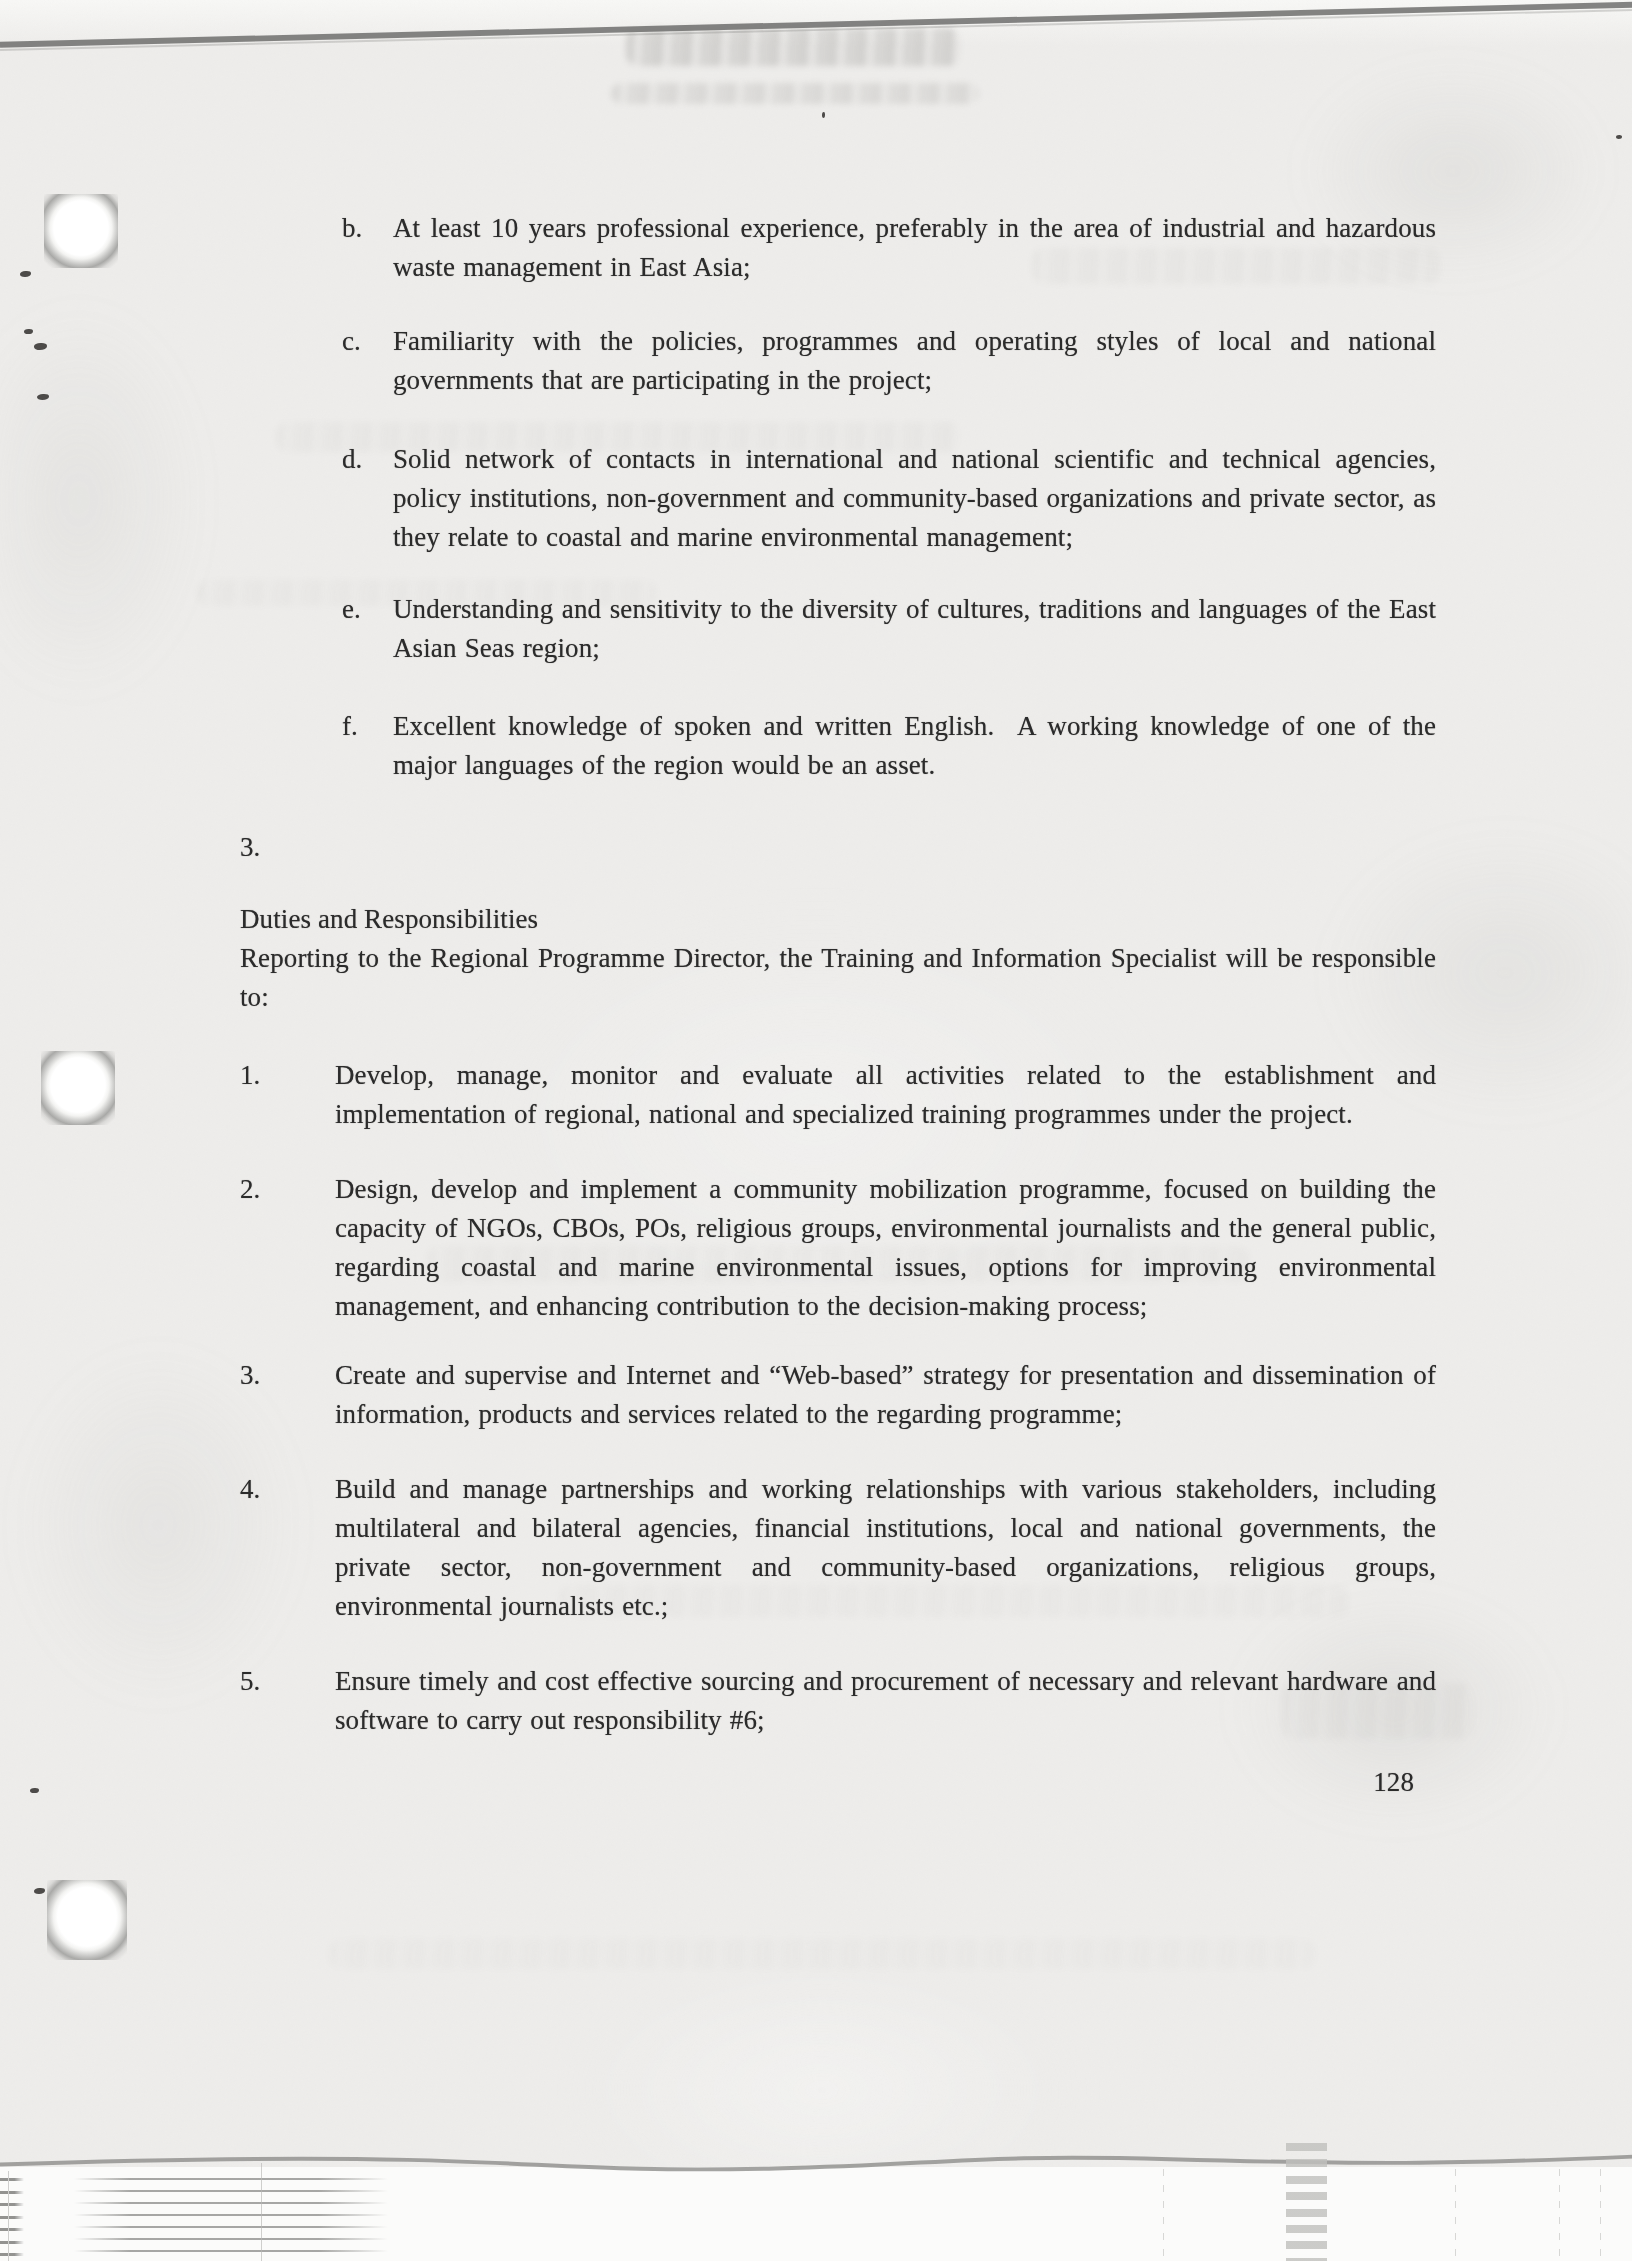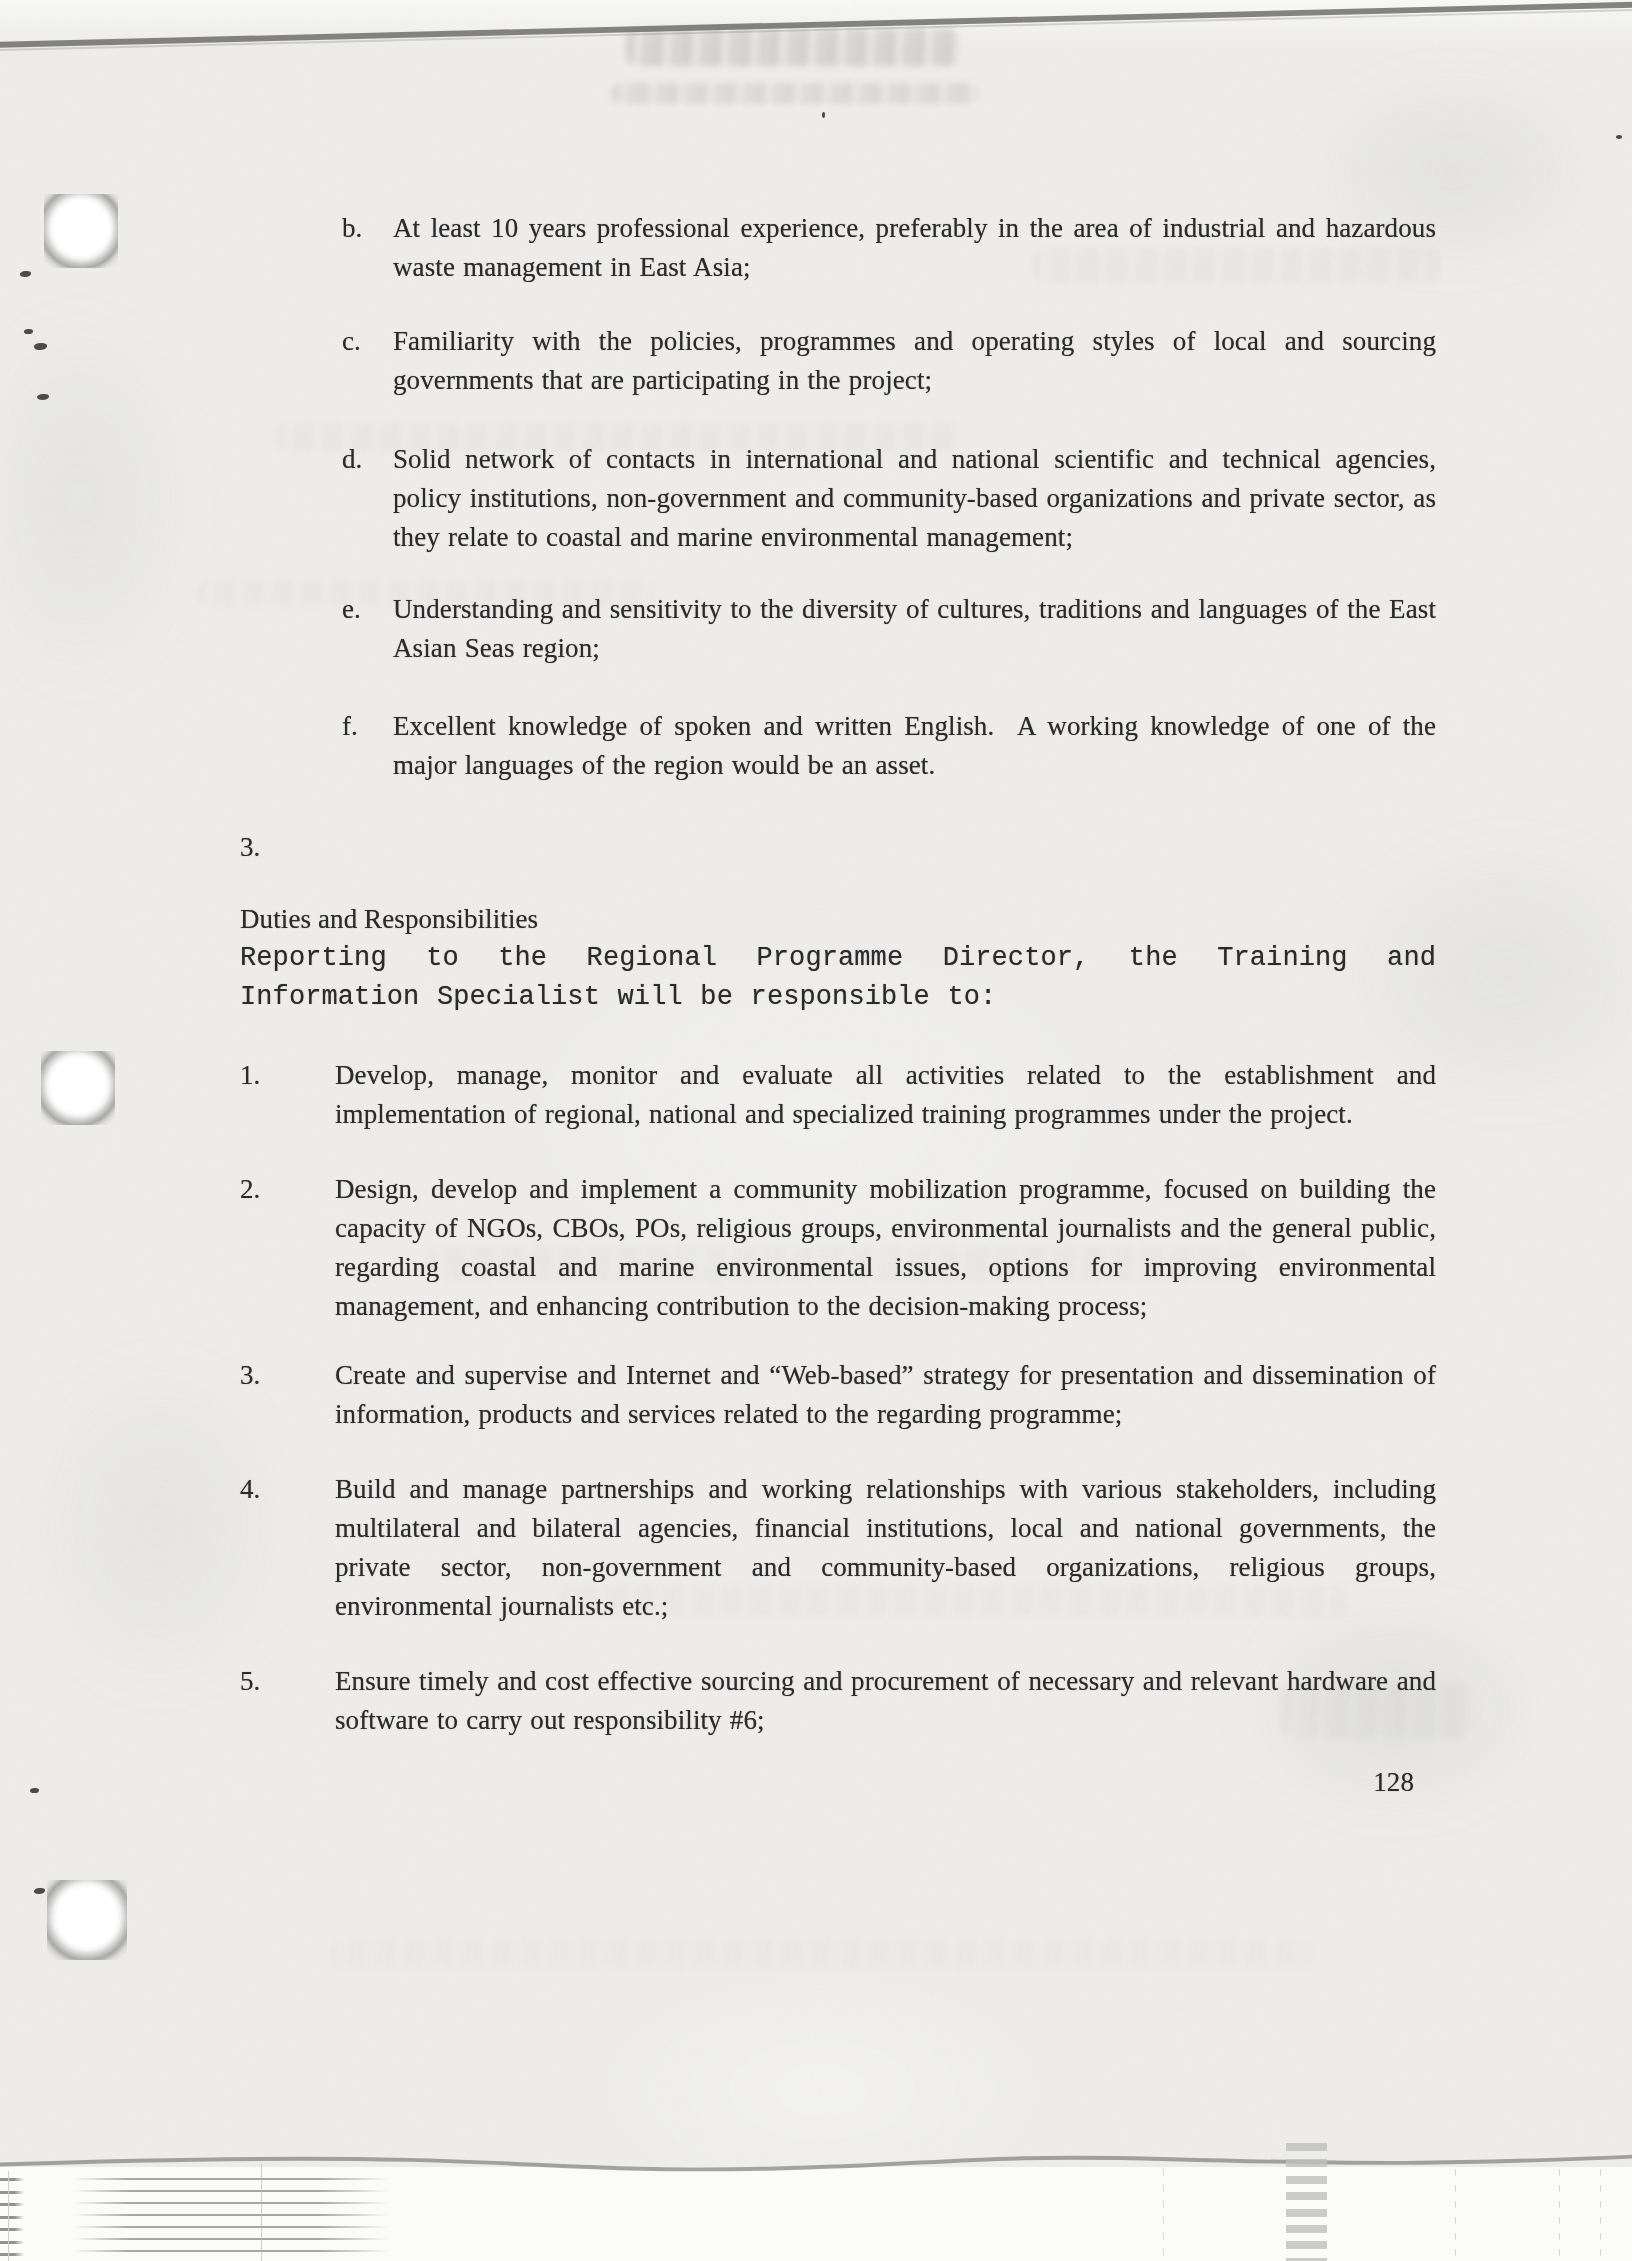"Familiarity with the policies," span.txt { text: sourcing -> national }
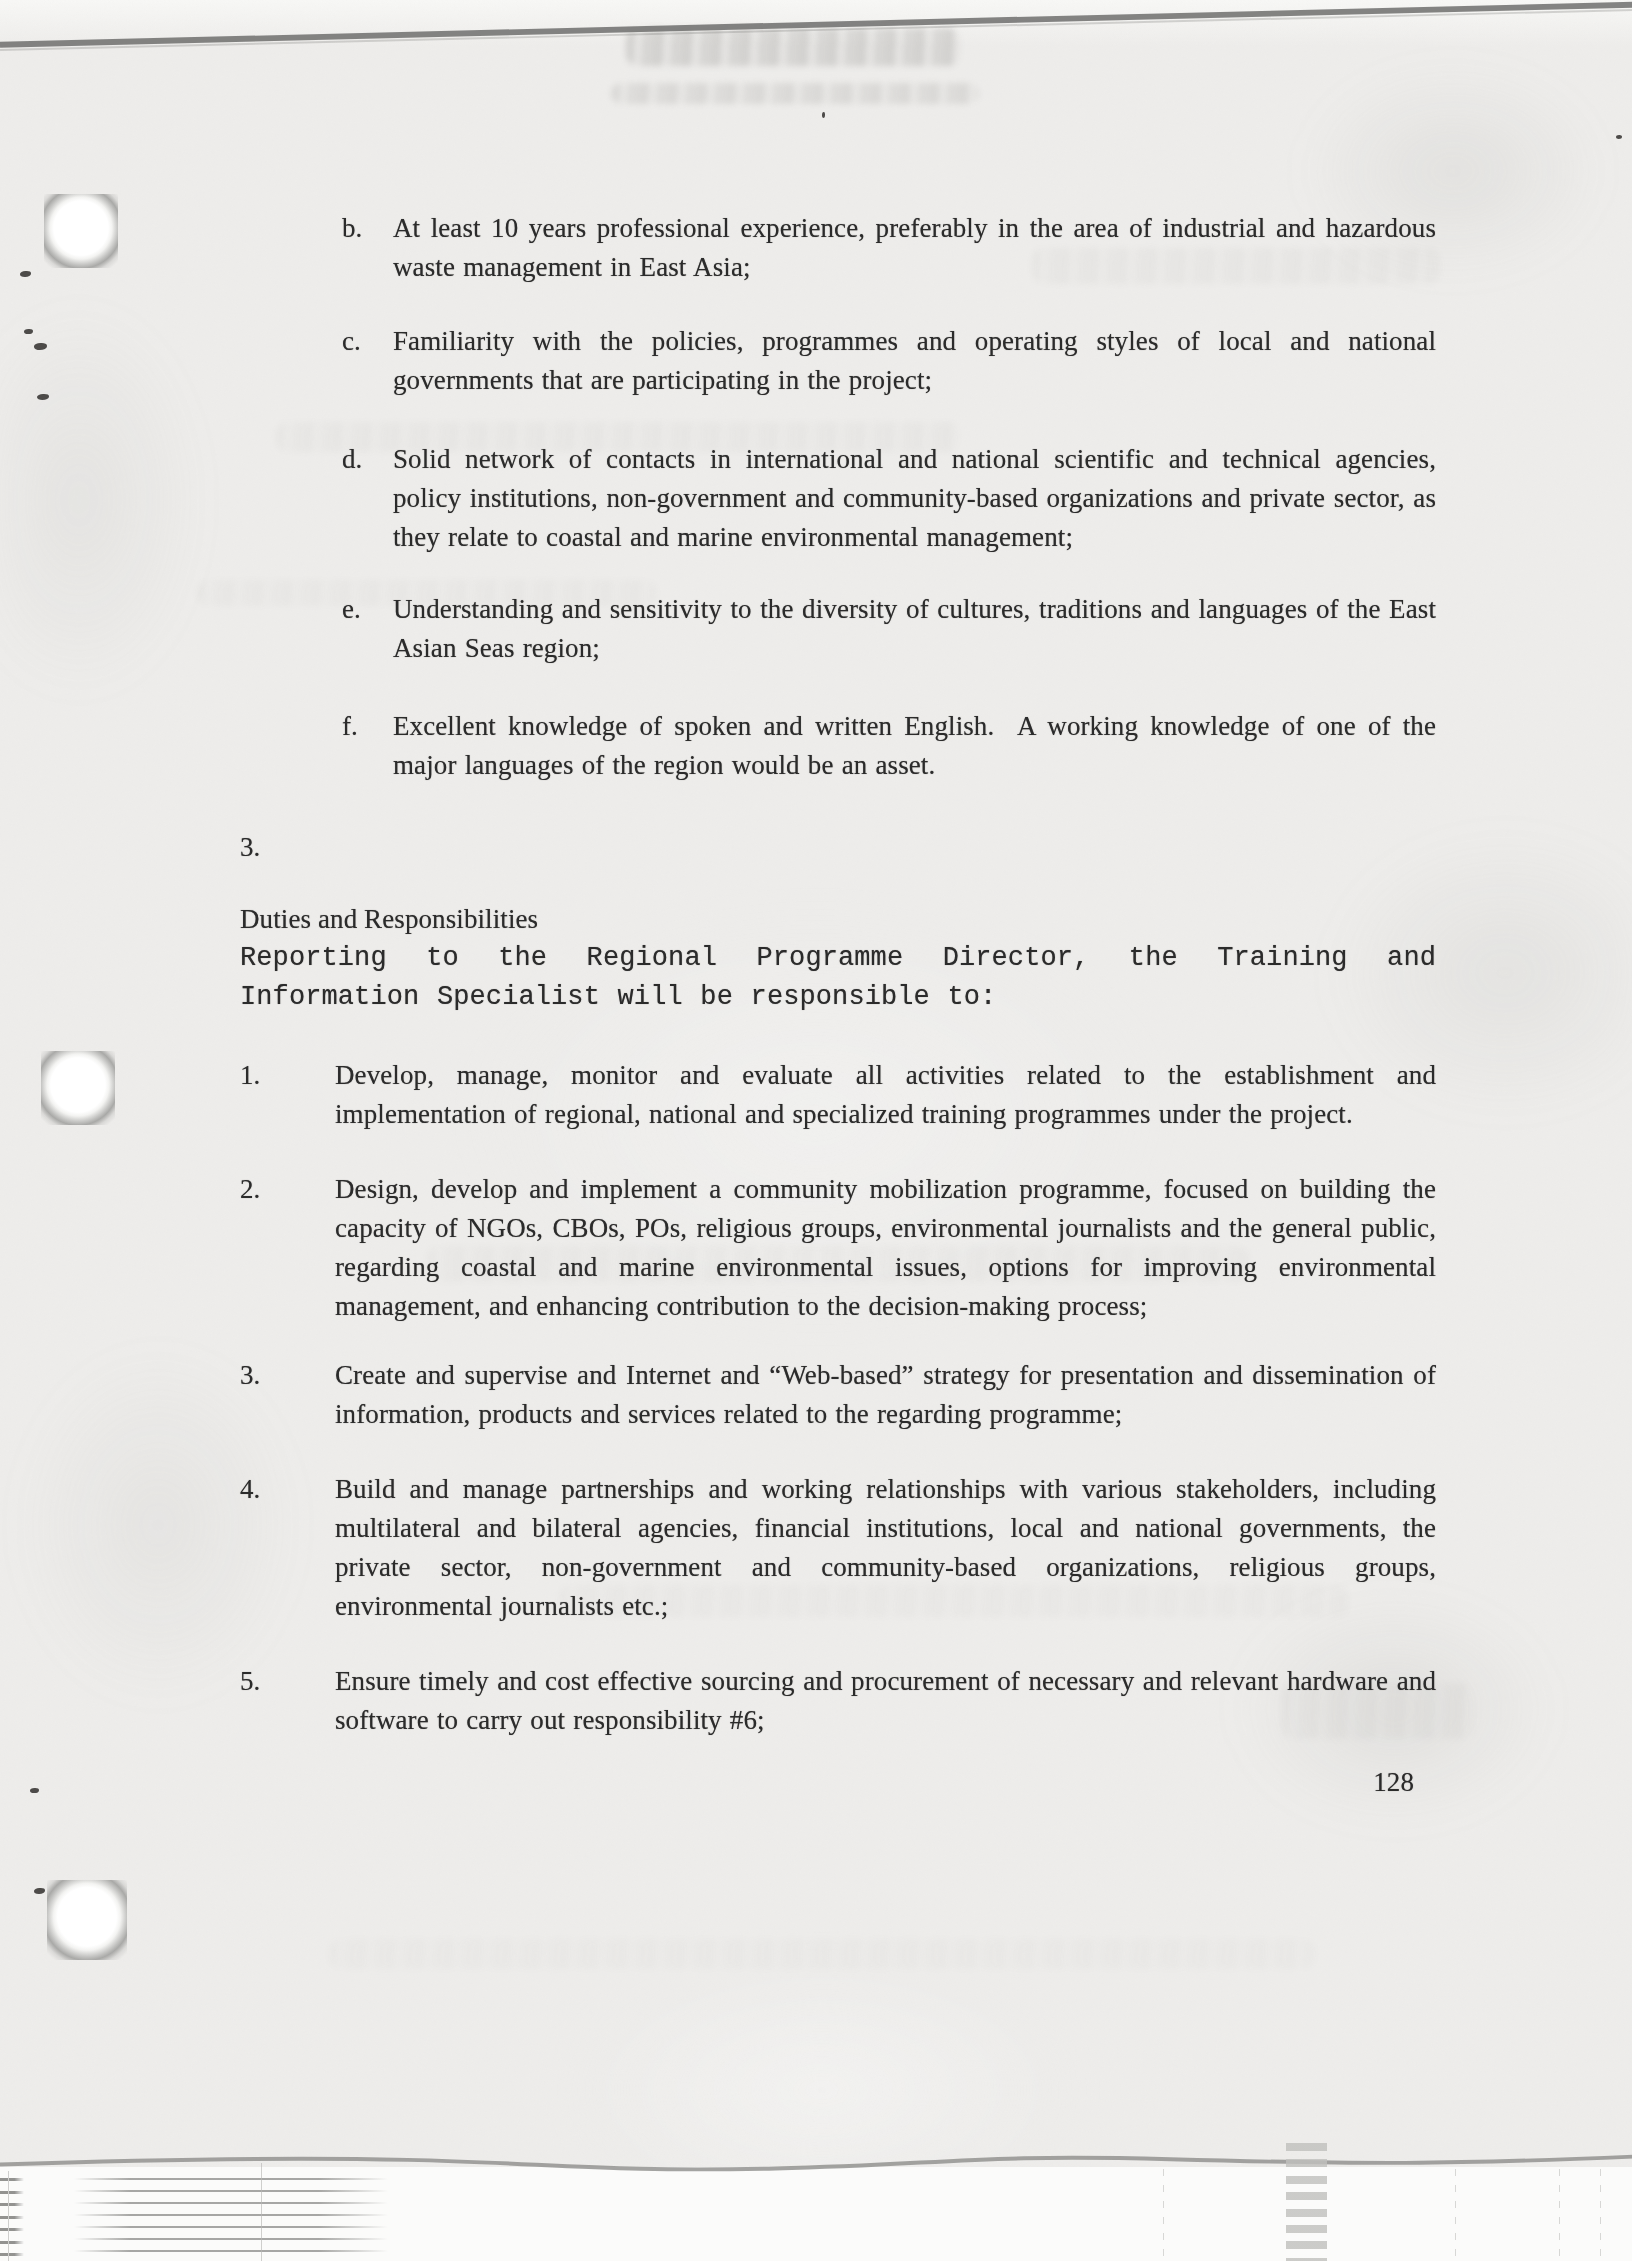"Reporting to the Regional Programme" .para { font-family: Liberation Mono, monospace -> none }
